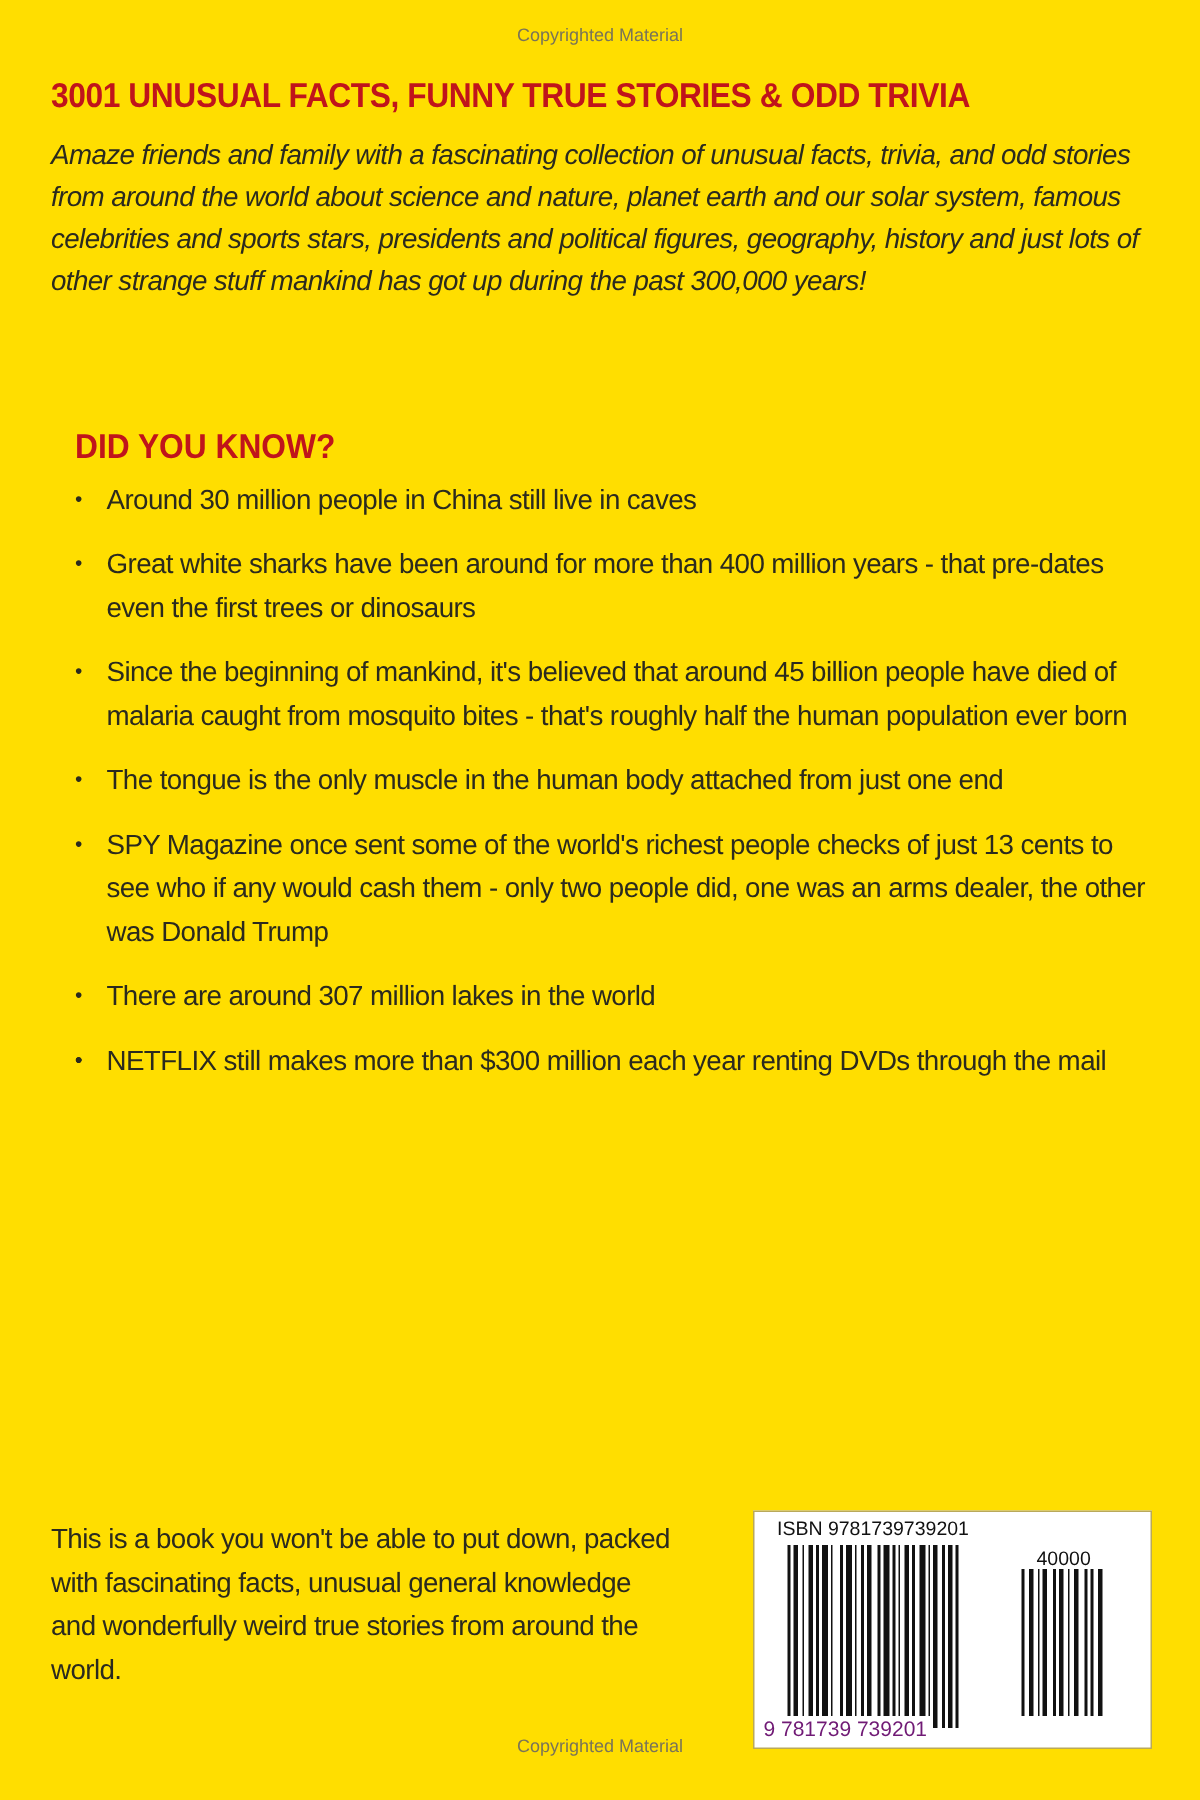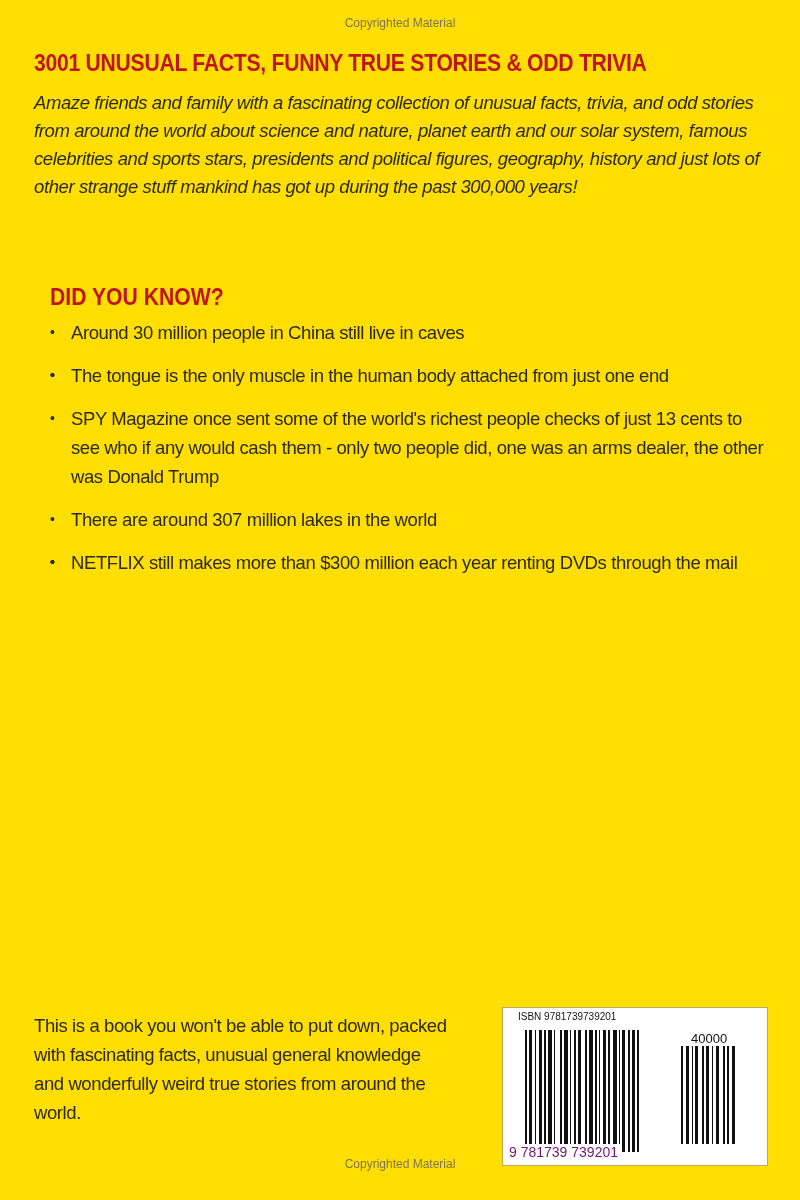"Great white sharks have been" span { html: none -> <span>Great white sharks have been around for more than 400 million years - that pre-dates even the first trees or dinosaurs</span> }
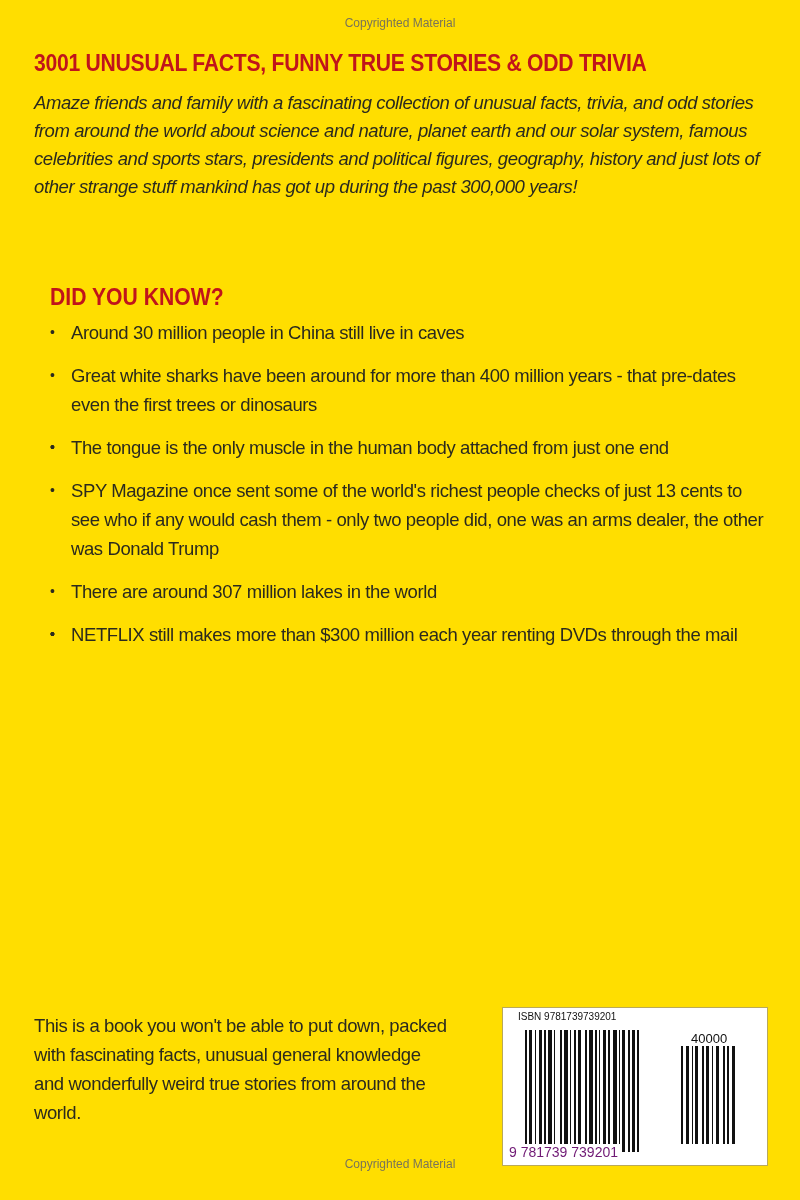"Since the beginning of mankind," span { html: none -> <span>Since the beginning of mankind, it's believed that around 45 billion people have died of malaria caught from mosquito bites - that's roughly half the human population ever born</span> }
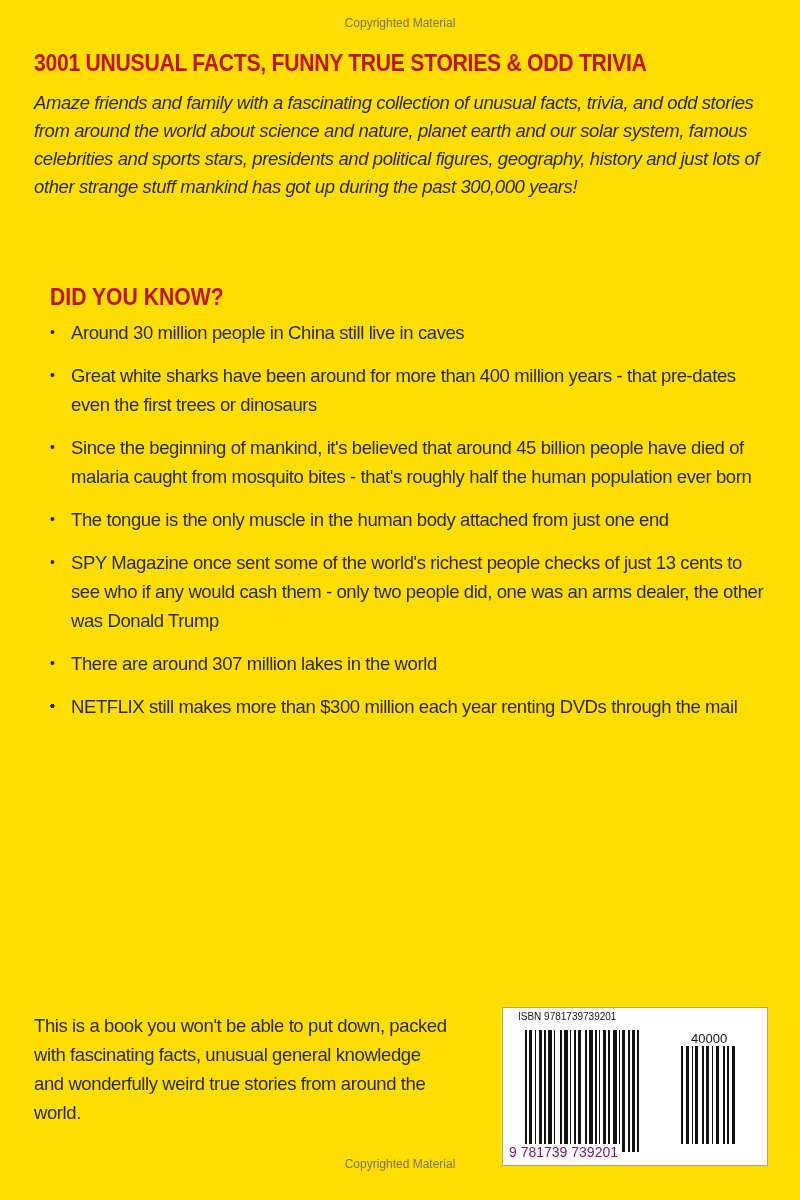"ISBN 9781739739201" .isbn { font-size: 10px -> 13px }
